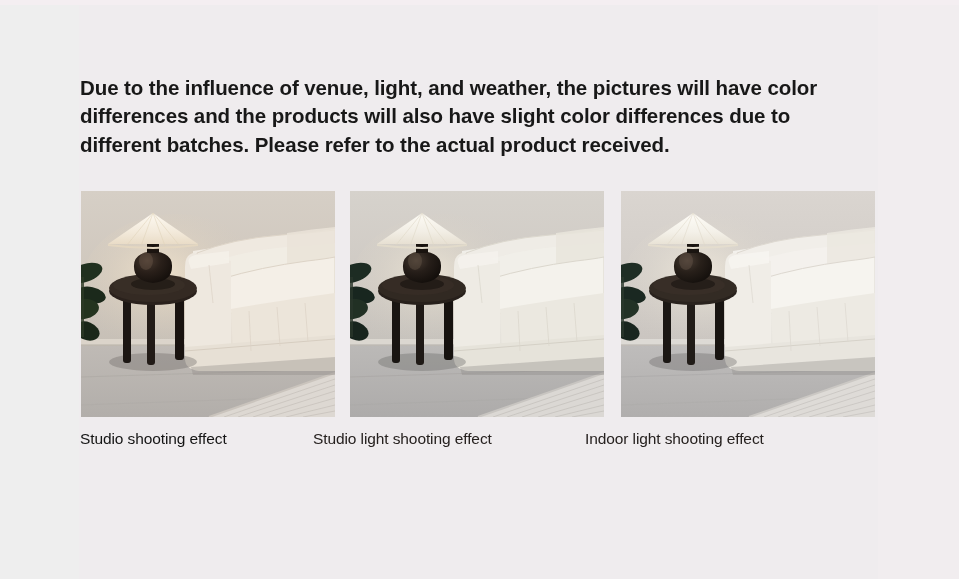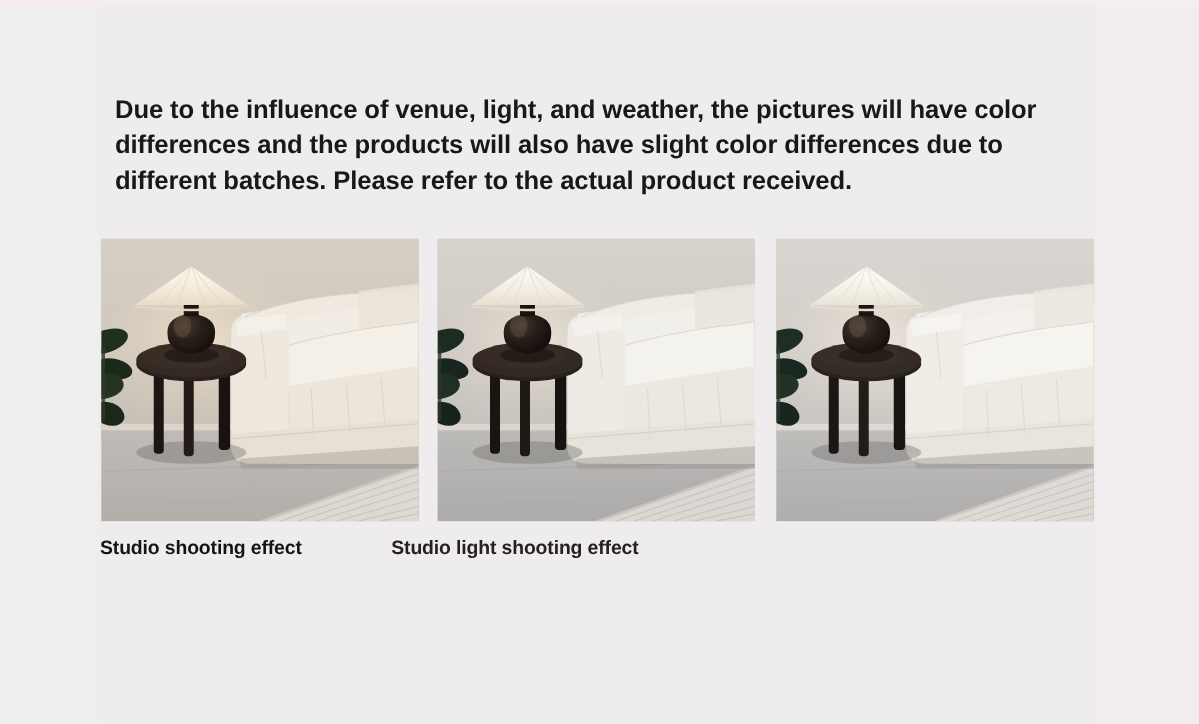"Due to the influence of" .headline { left: 92px -> 80px }
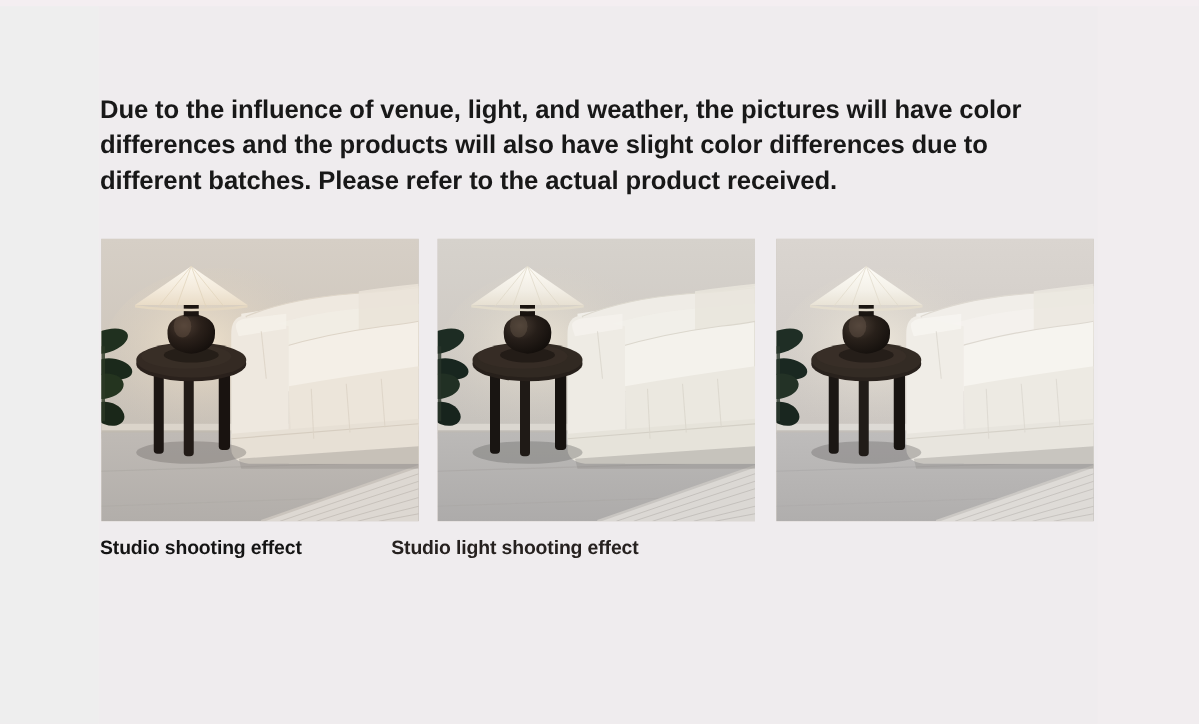"Studio shooting effect" .caption { font-weight: bold -> normal }
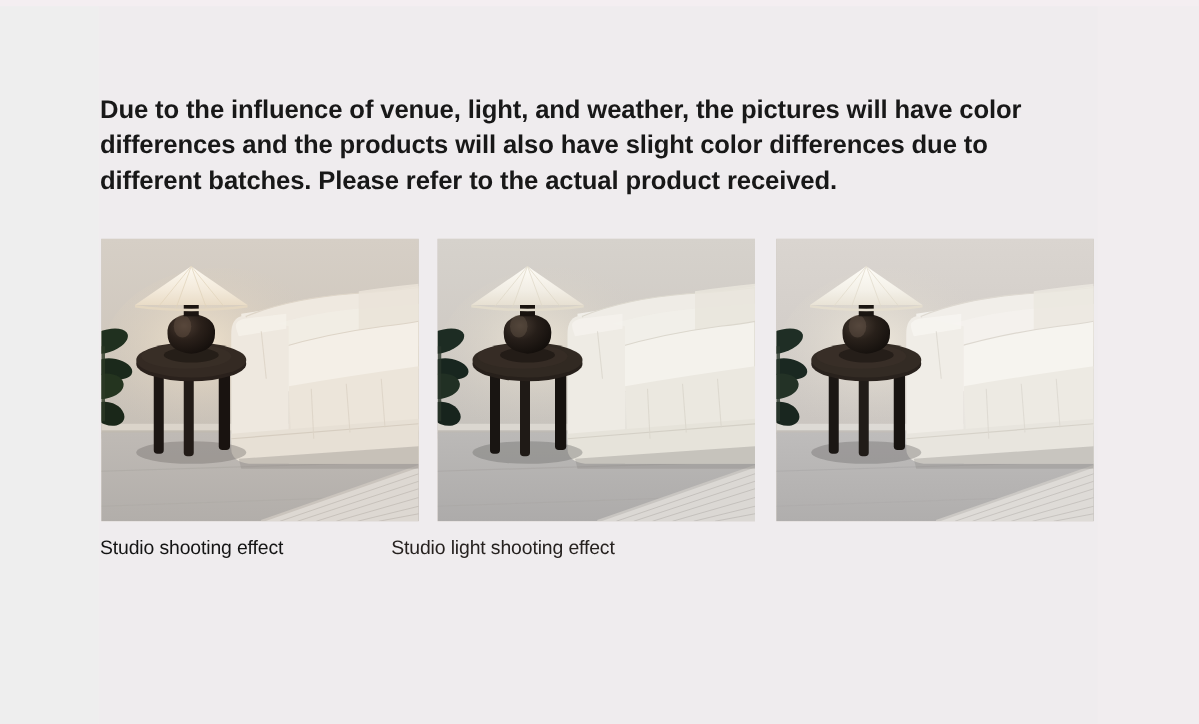"Indoor light shooting effect" div.caption { html: none -> <div>Indoor light shooting effect</div> }
